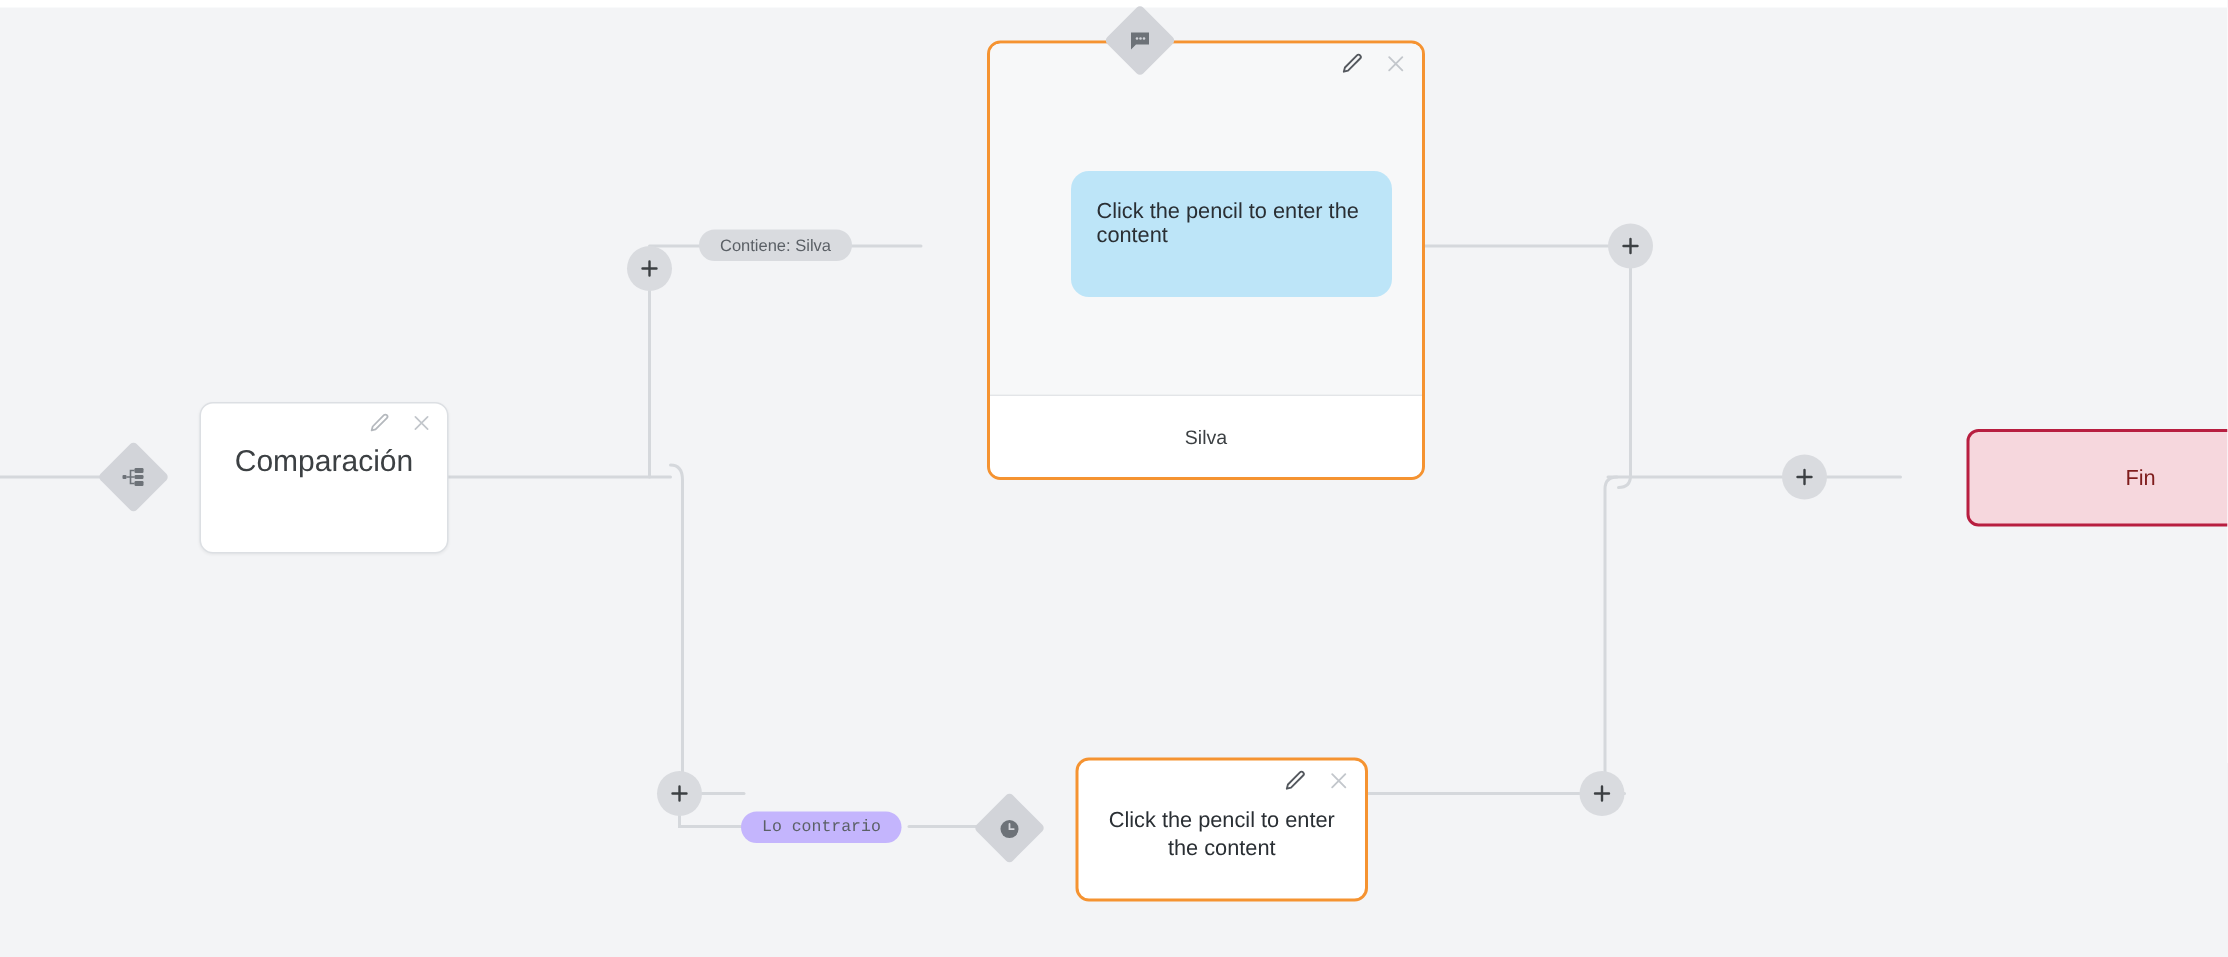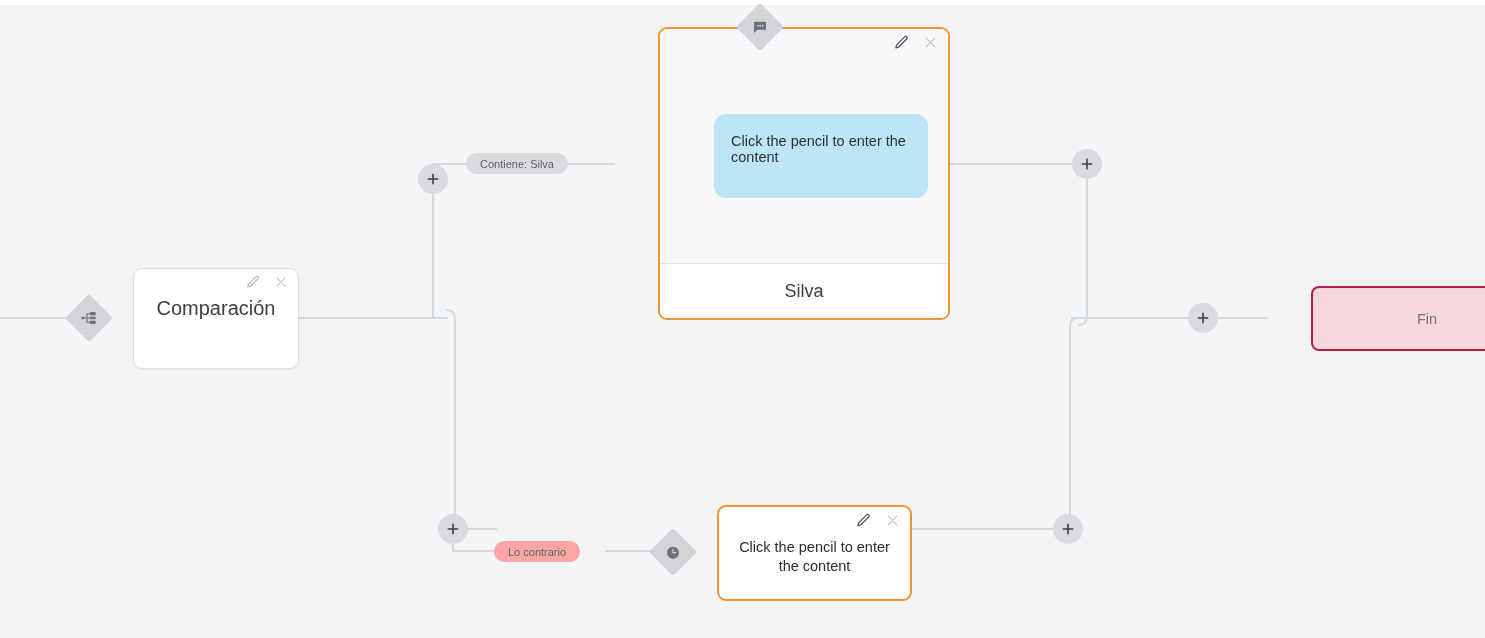"Silva" #msg-node .footer { font-size: 18px -> 13px }
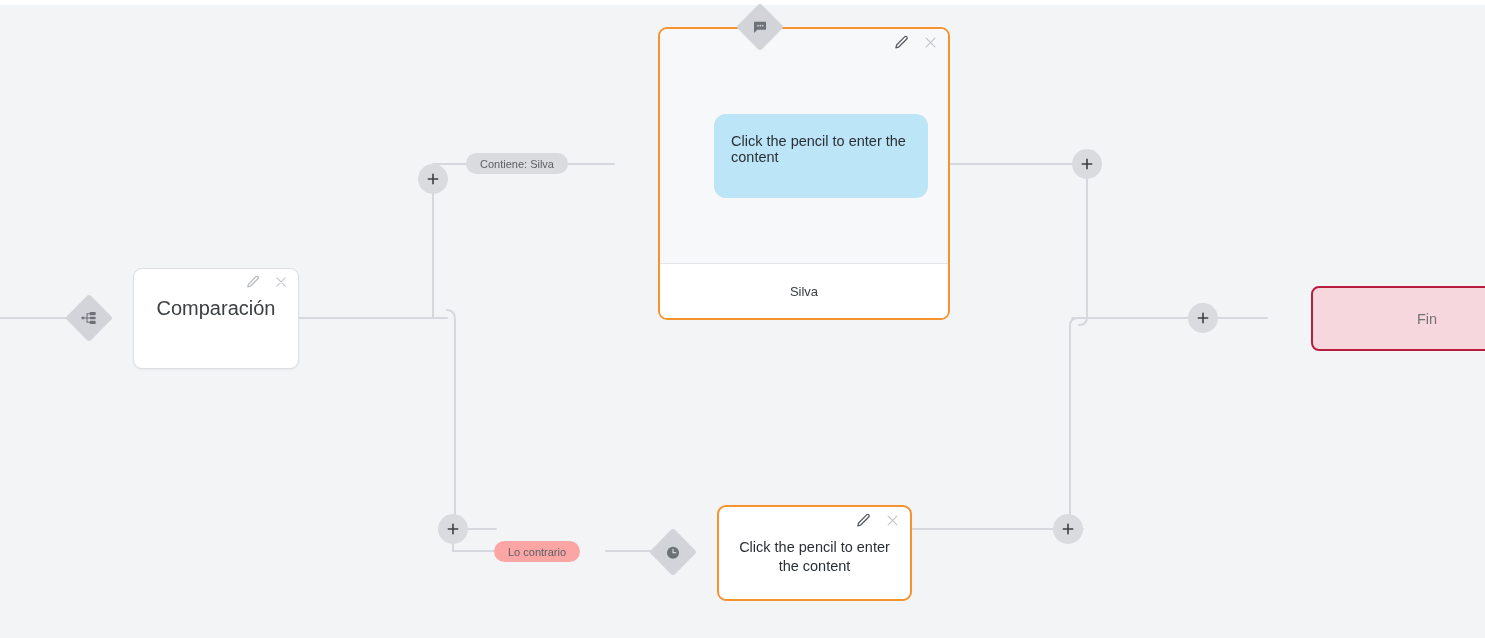"Fin" #end-node .etext { color: #737373 -> #7f1d1d }
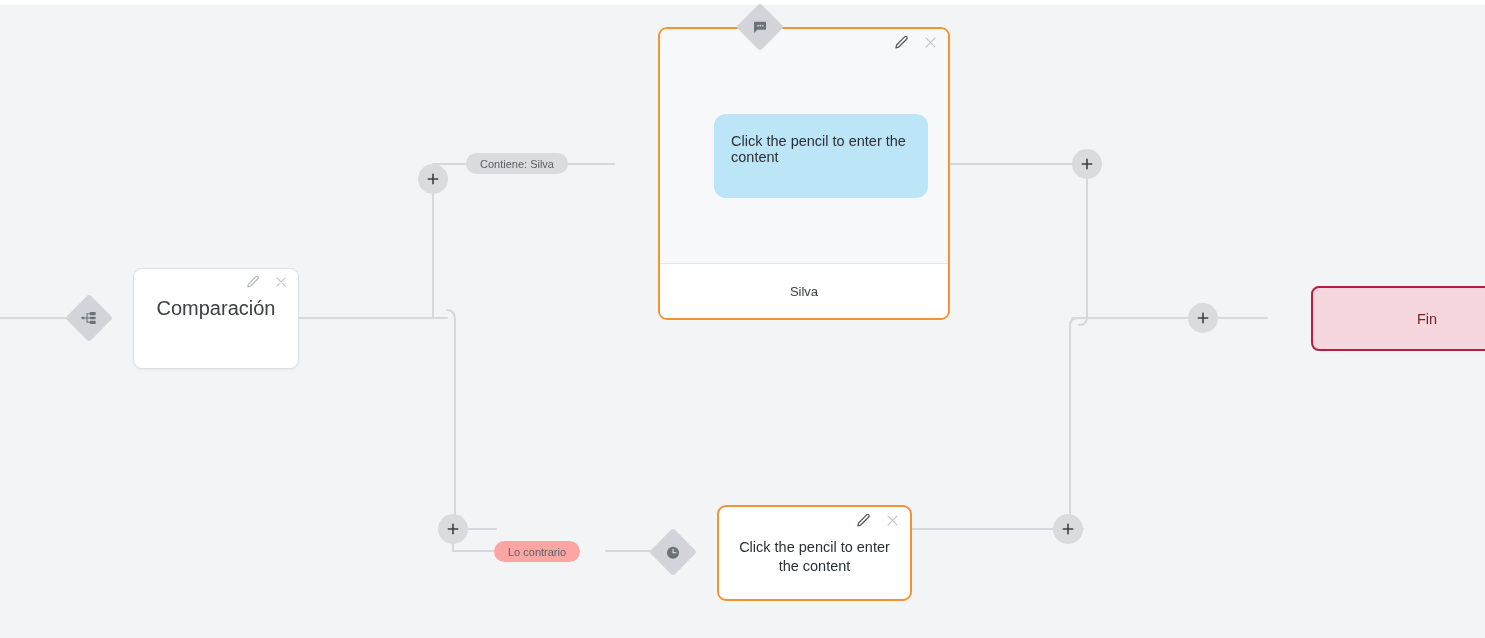"Lo contrario" .edge-label.white { background: #fca5a5 -> #c4b5fd; font-family: none -> Liberation Mono, monospace }
